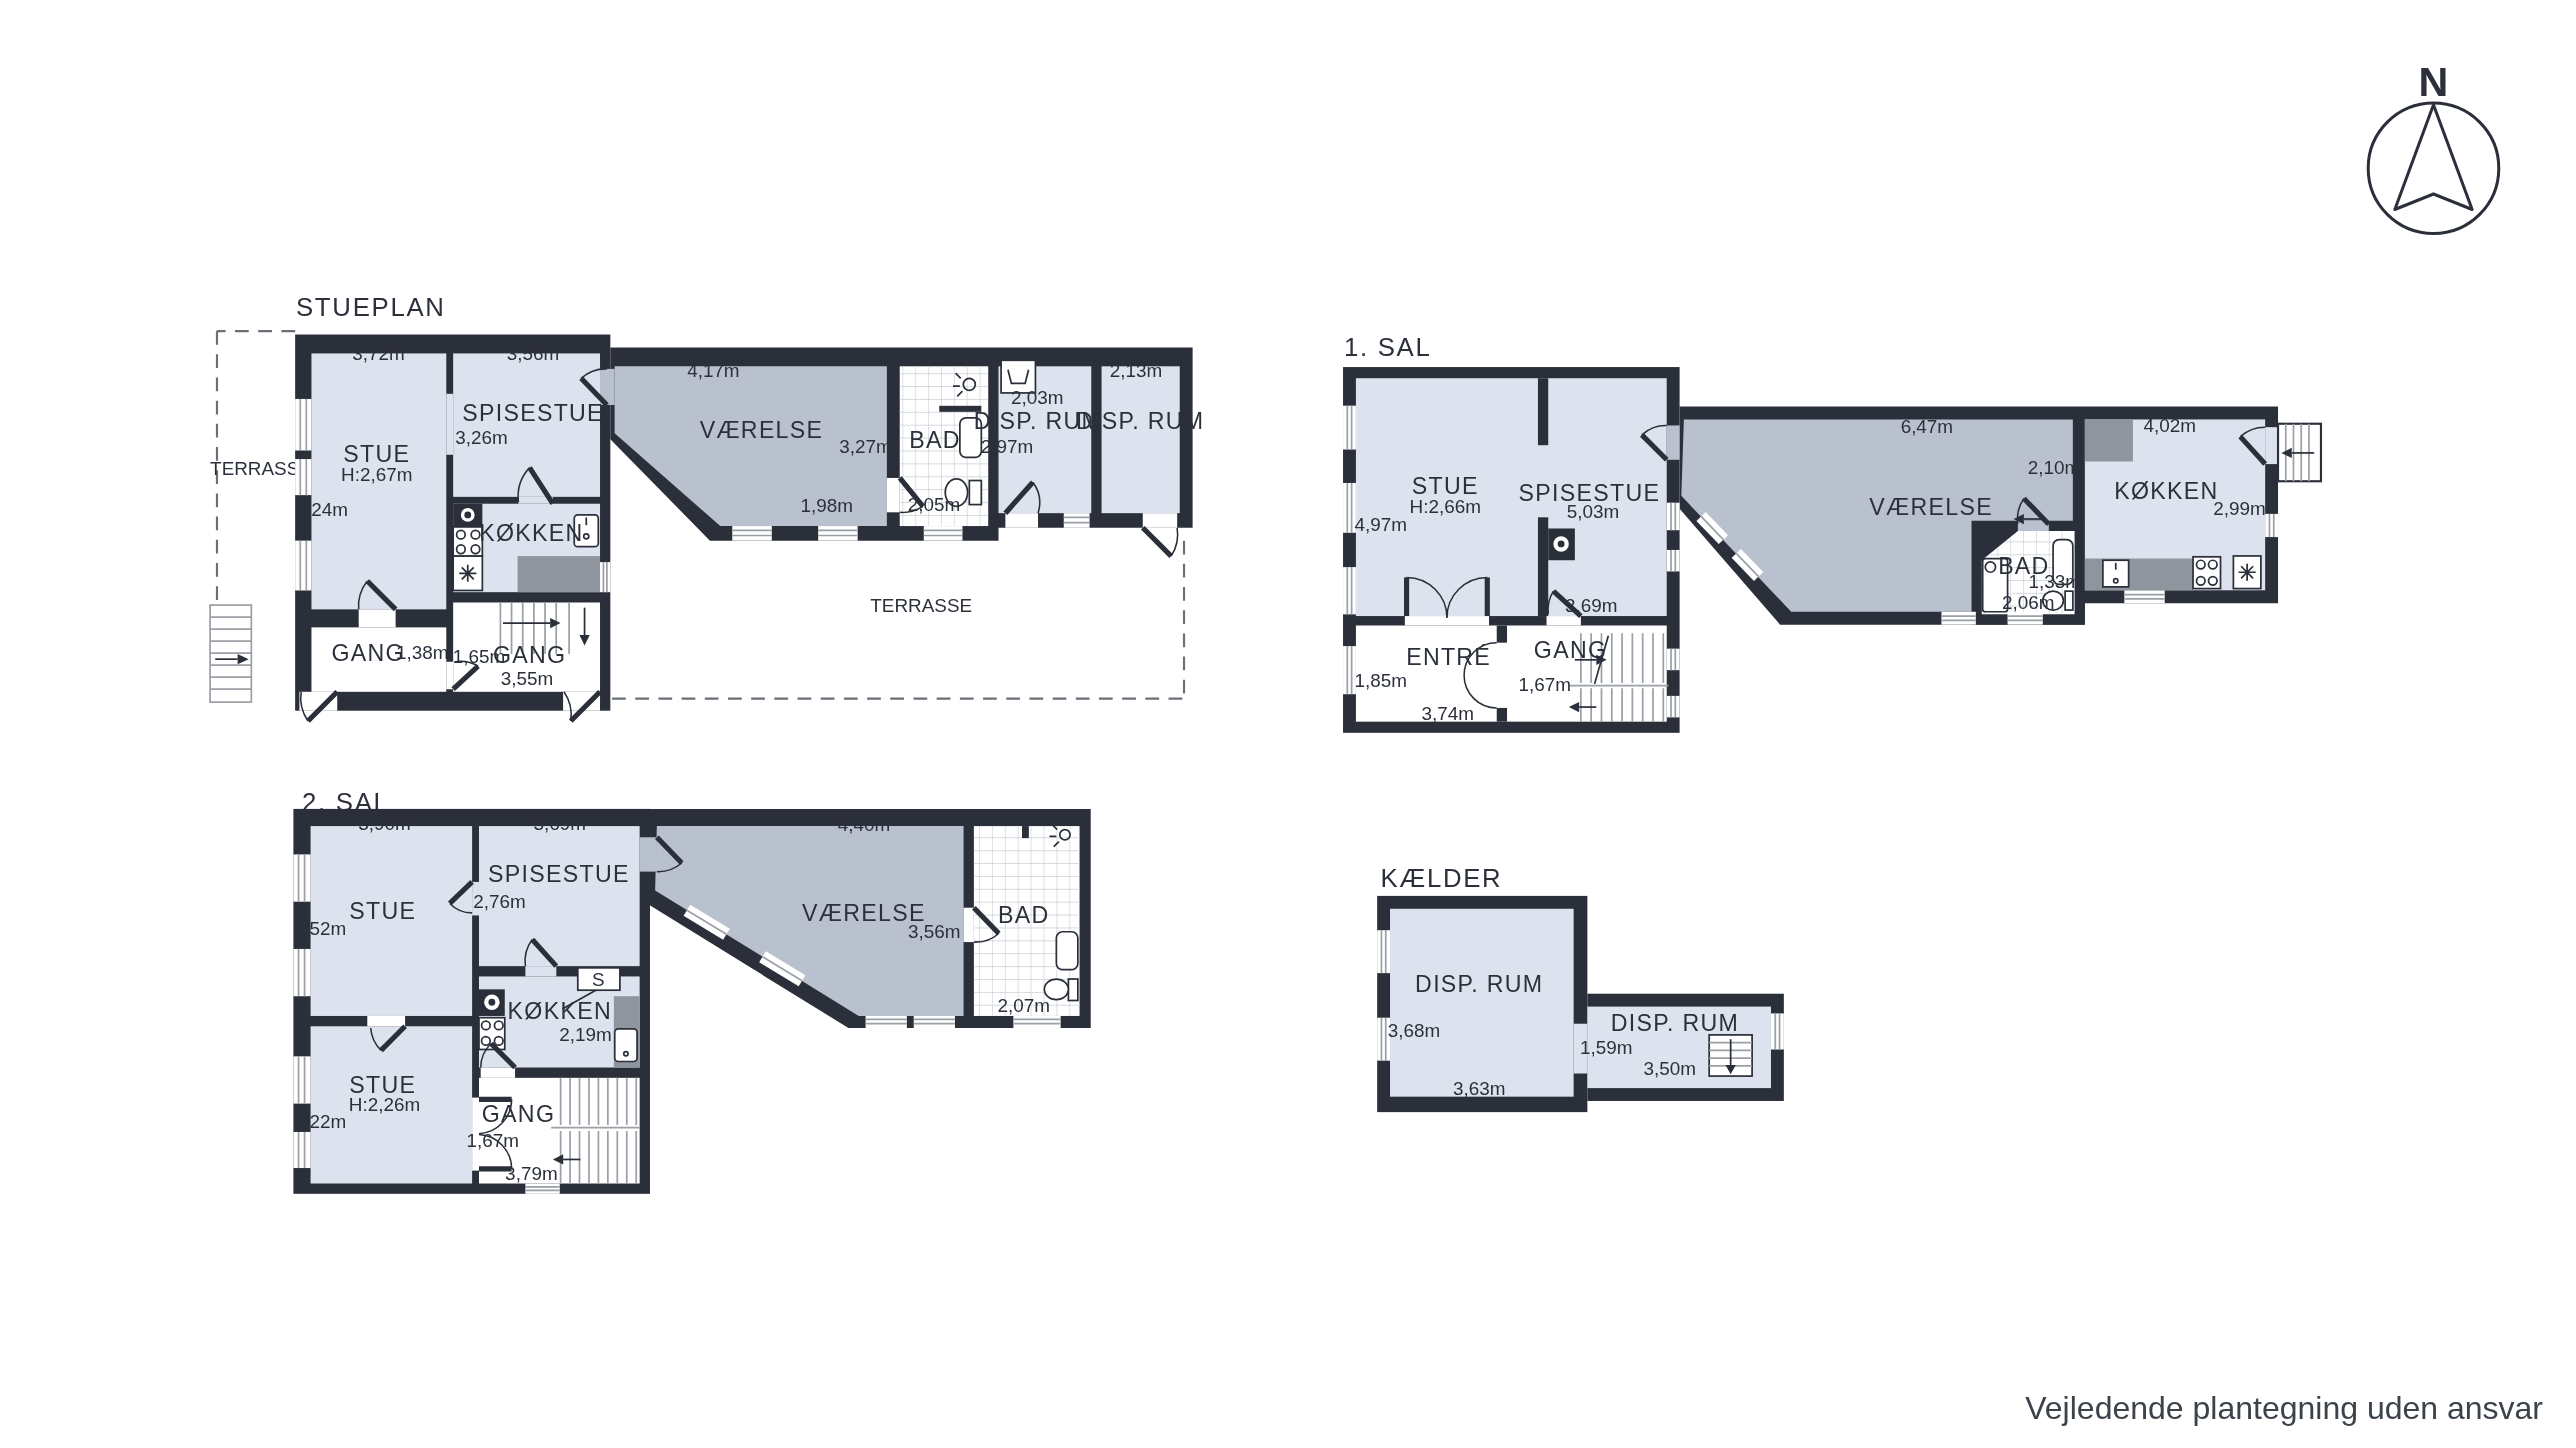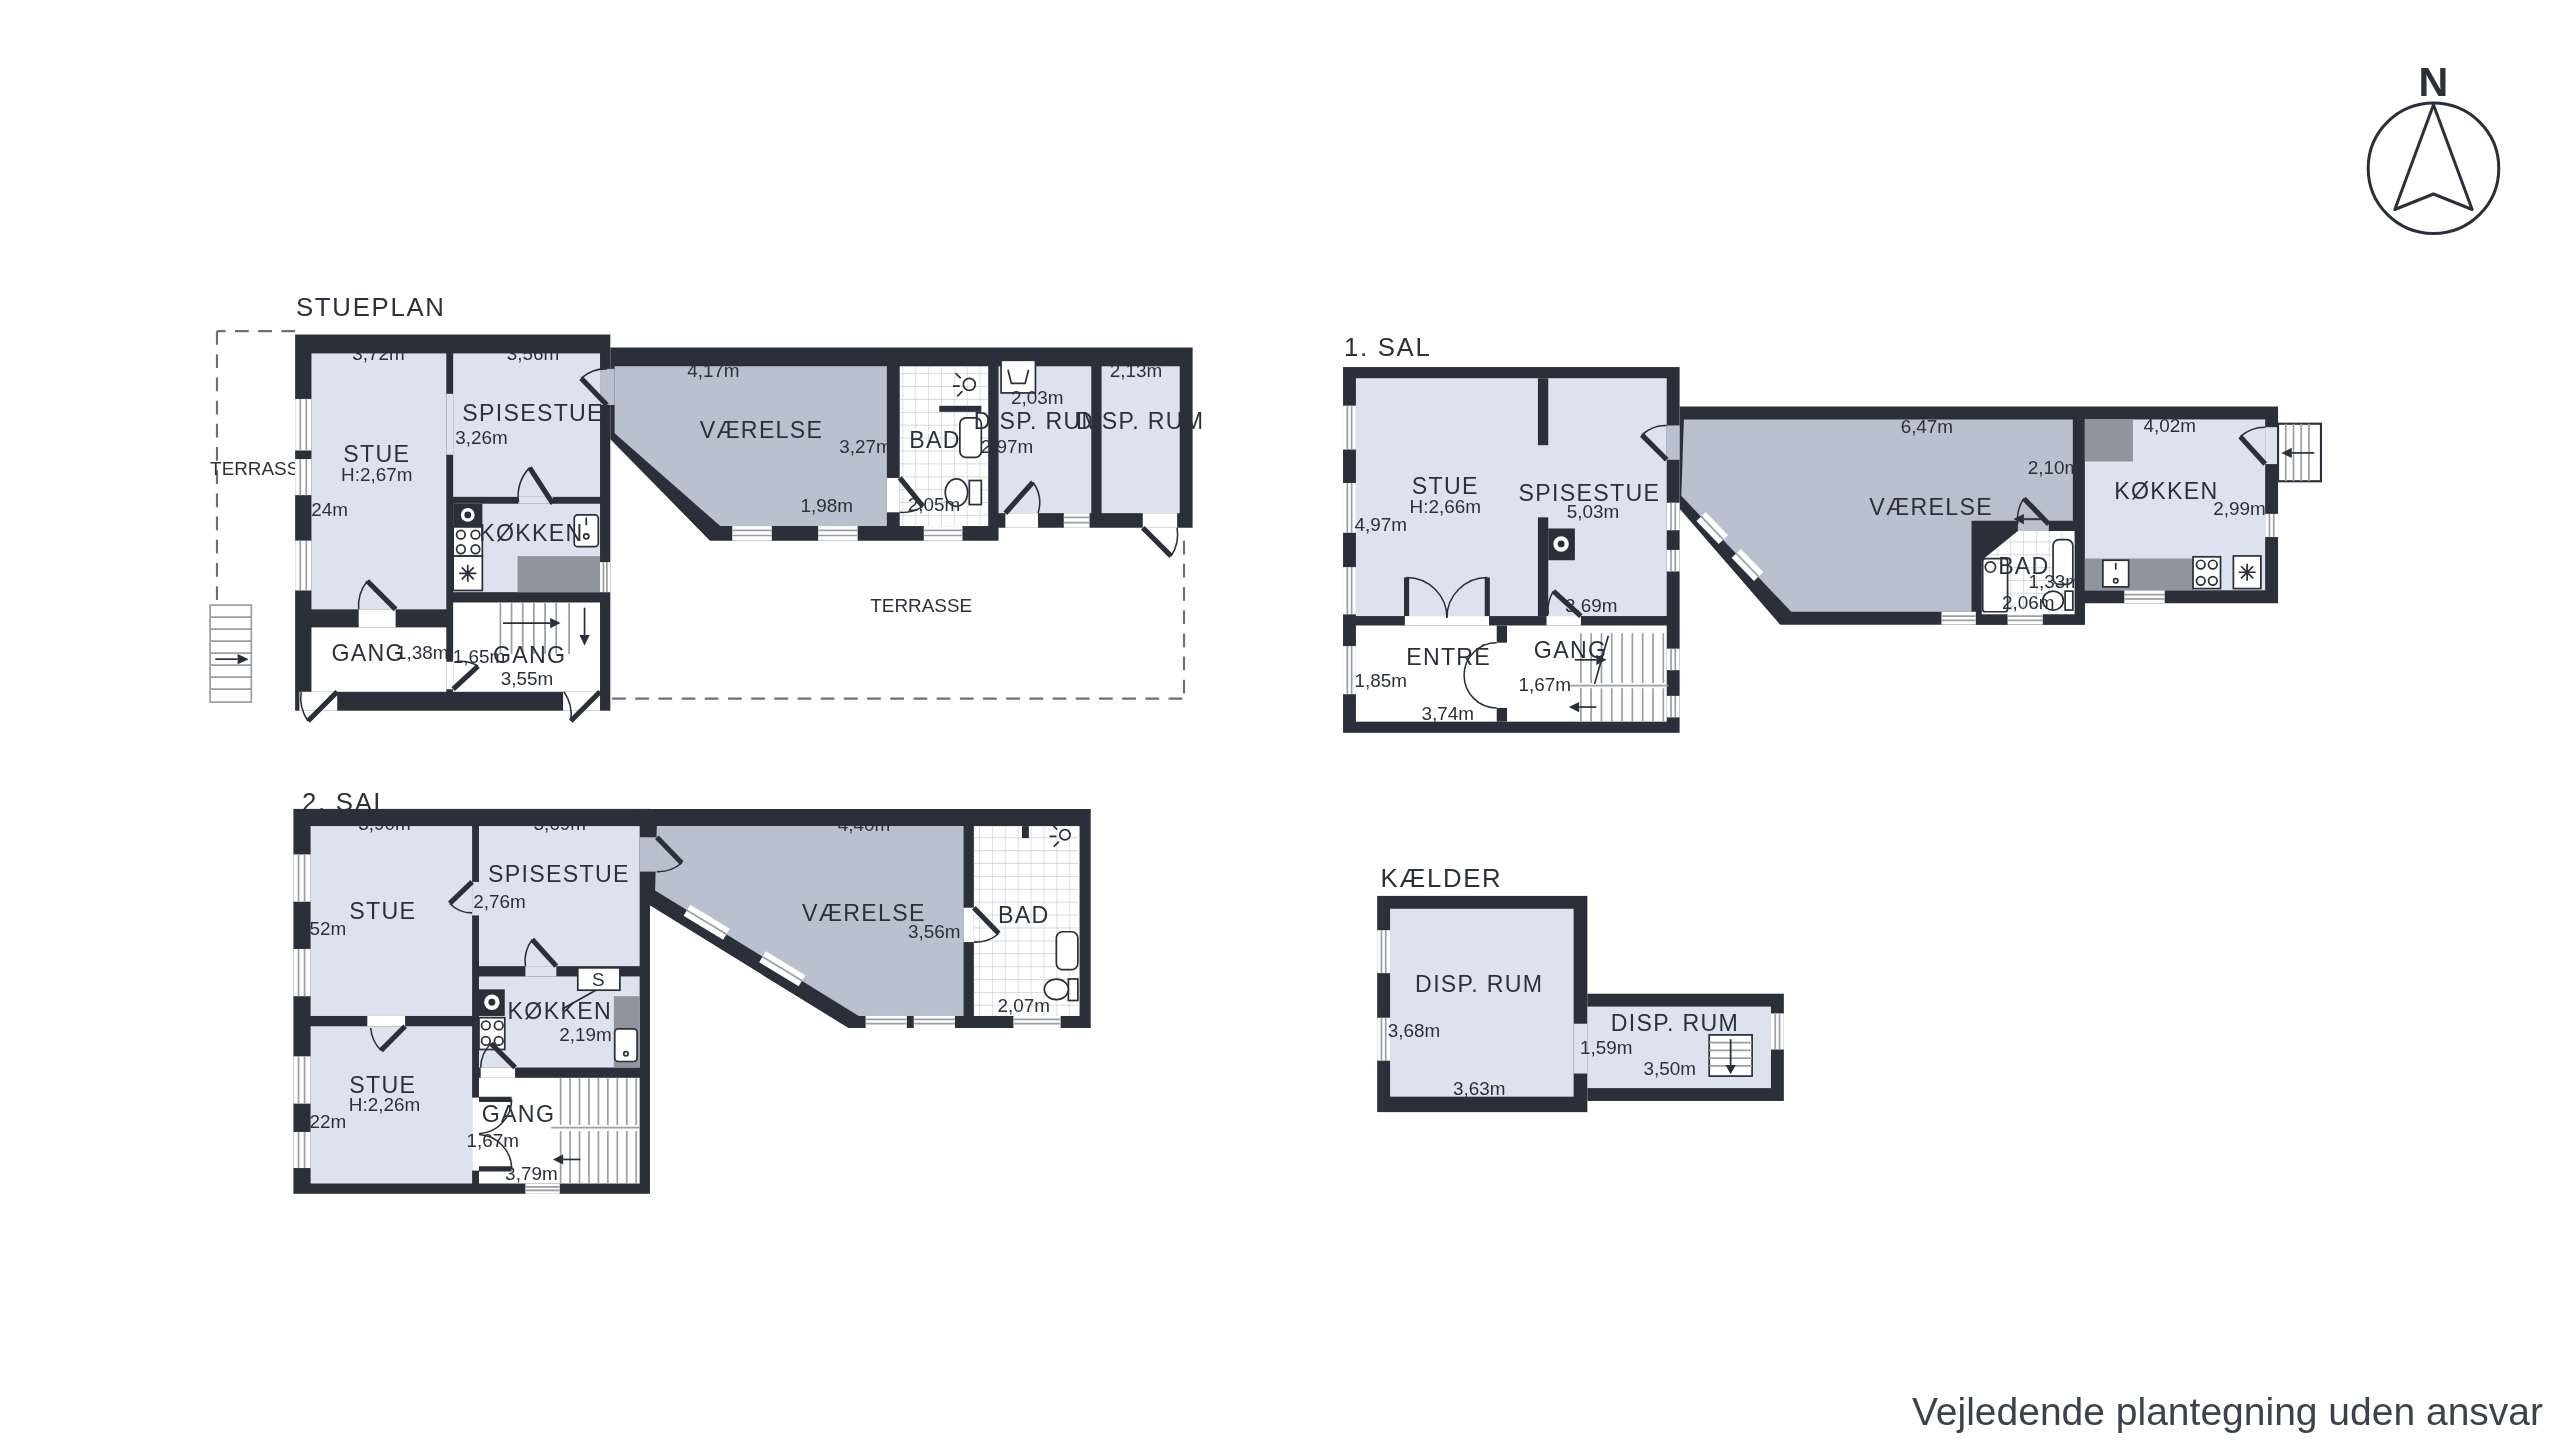"Vejledende plantegning uden ansvar" #footer { font-size: 39px -> 32px }
